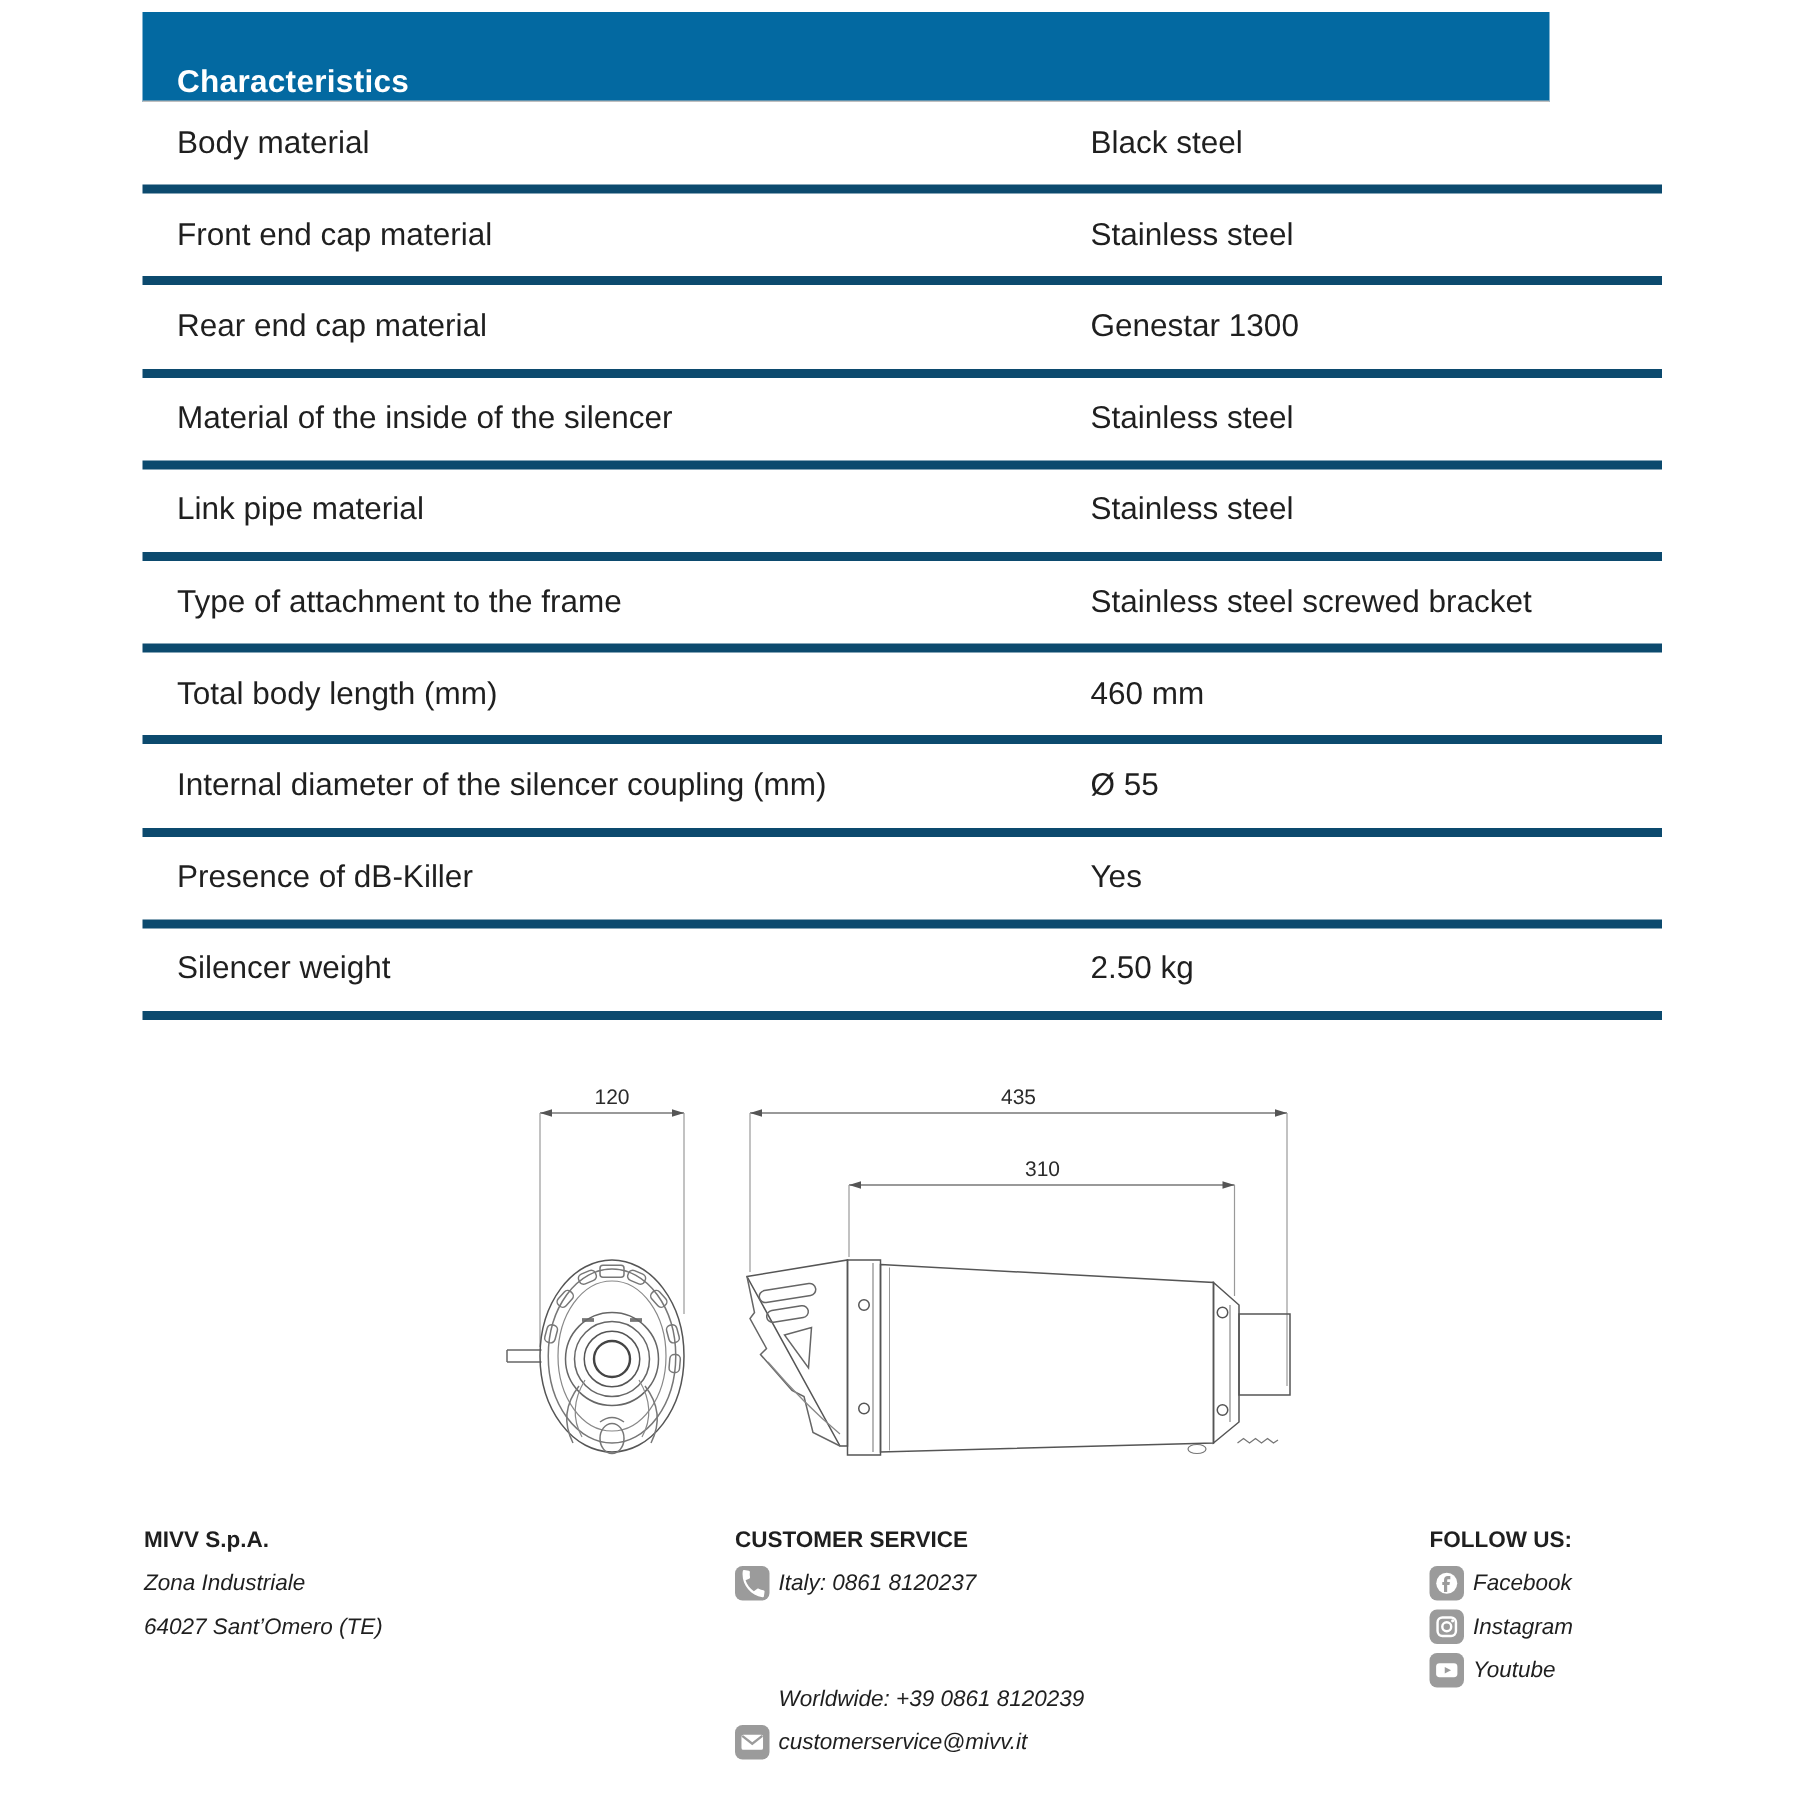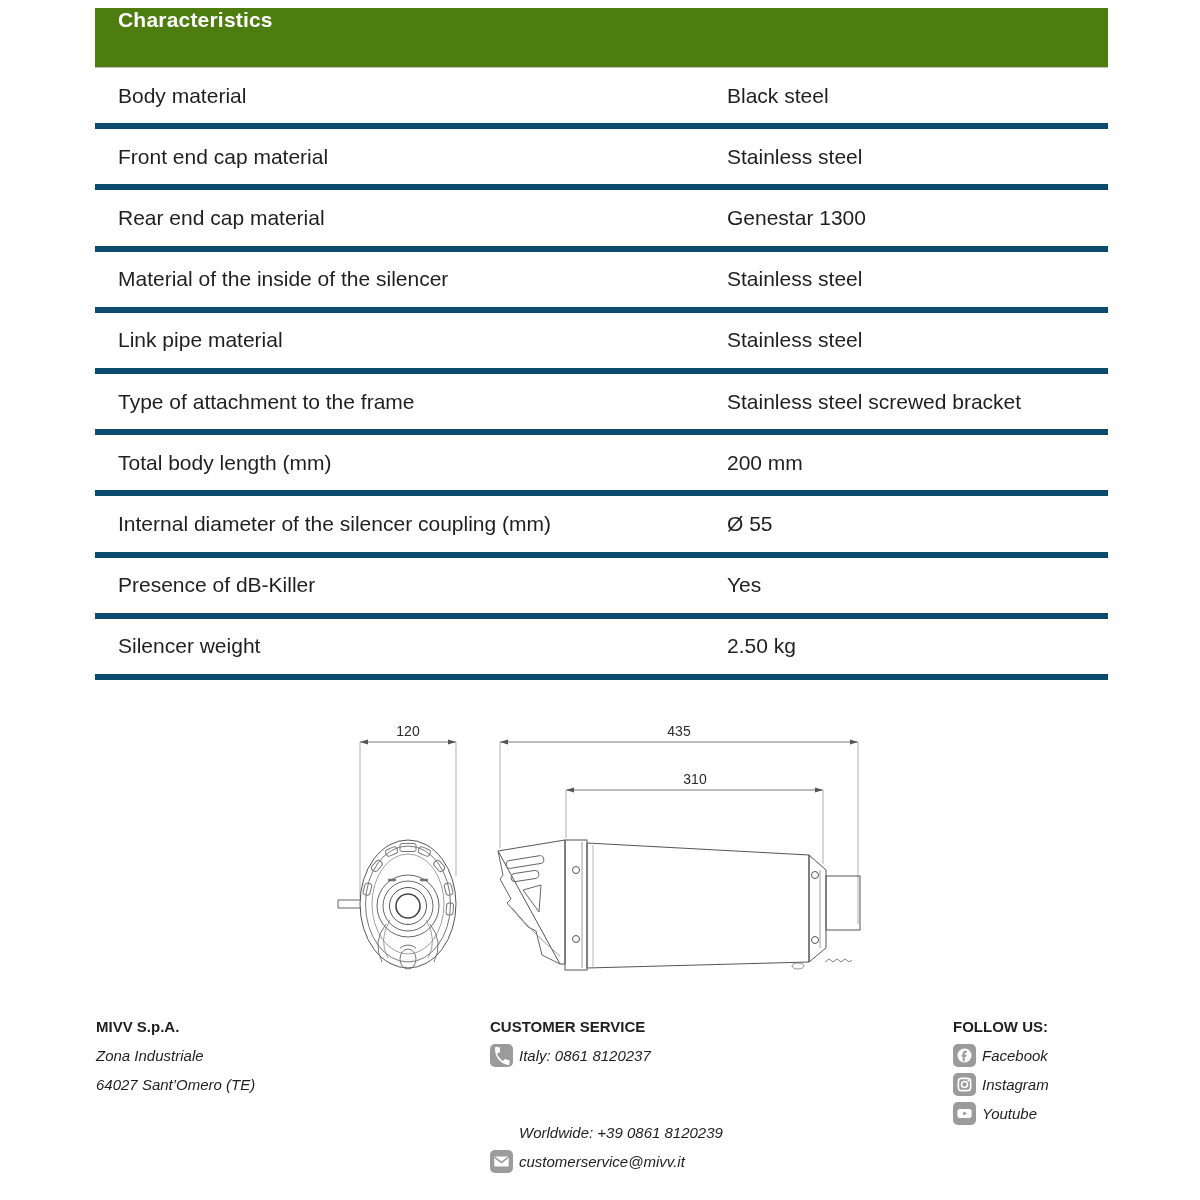"Characteristics" .char-header { align-items: flex-start -> flex-end; background: #4d7c0f -> #0369a1; width: 1013px -> 938px }
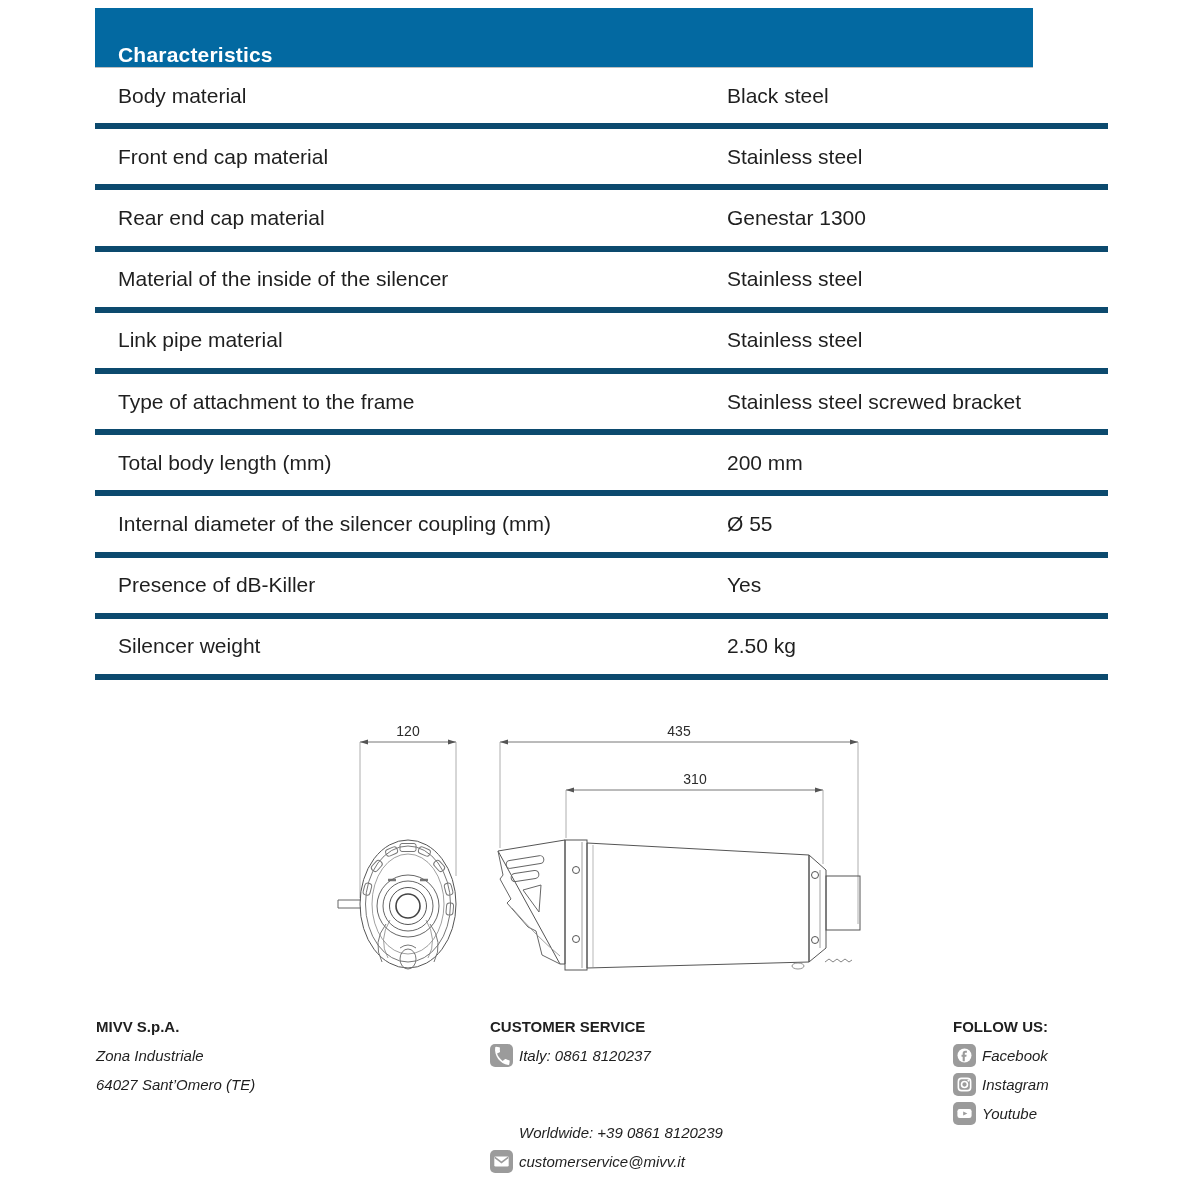"200 mm" div.spec-value { text: 200 -> 460 }
